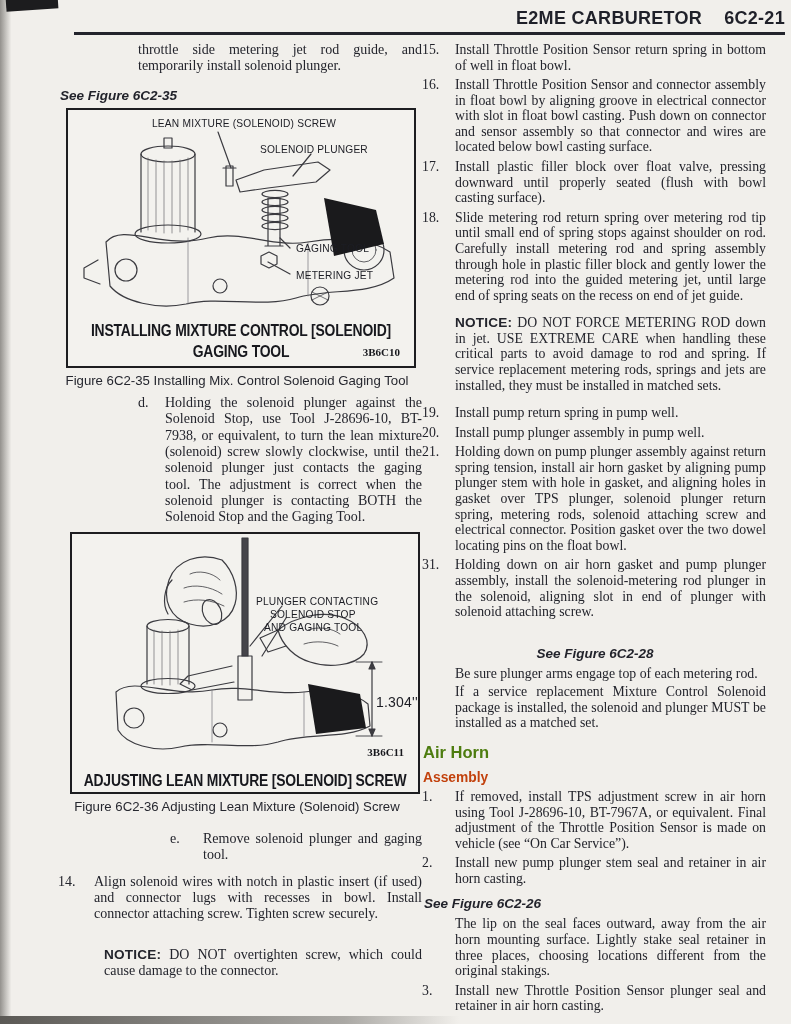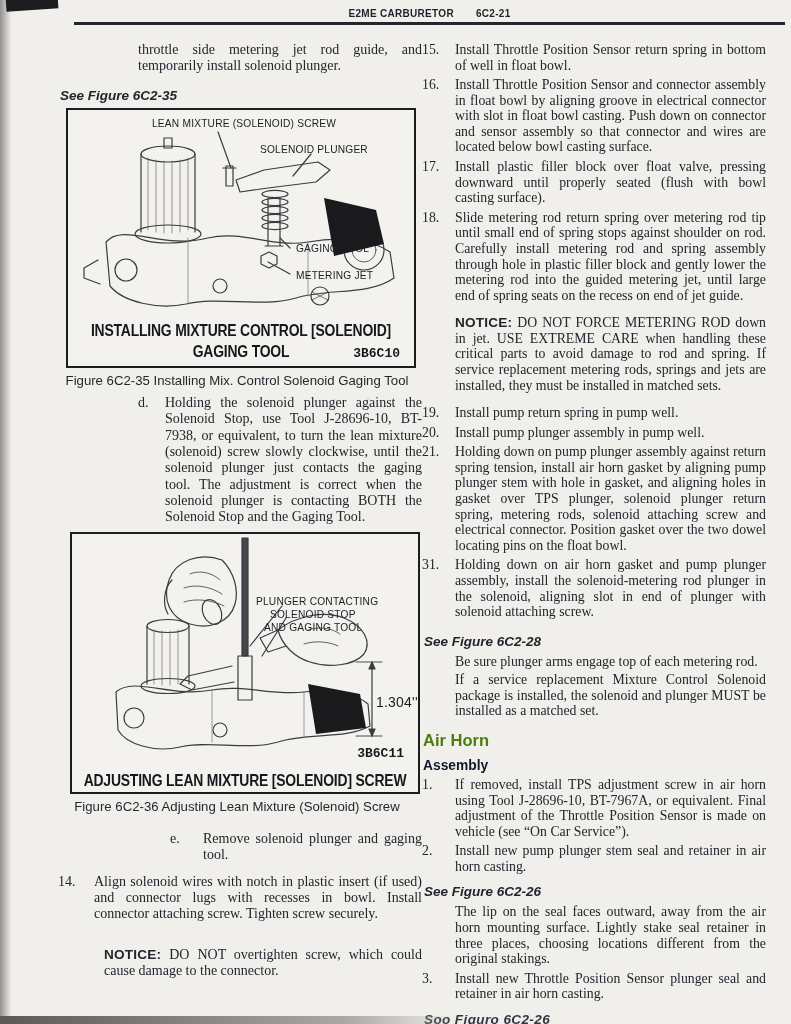"E2ME CARBURETOR 6C2-21" .page-header { font-size: 10px -> 18px; text-align: center -> right }
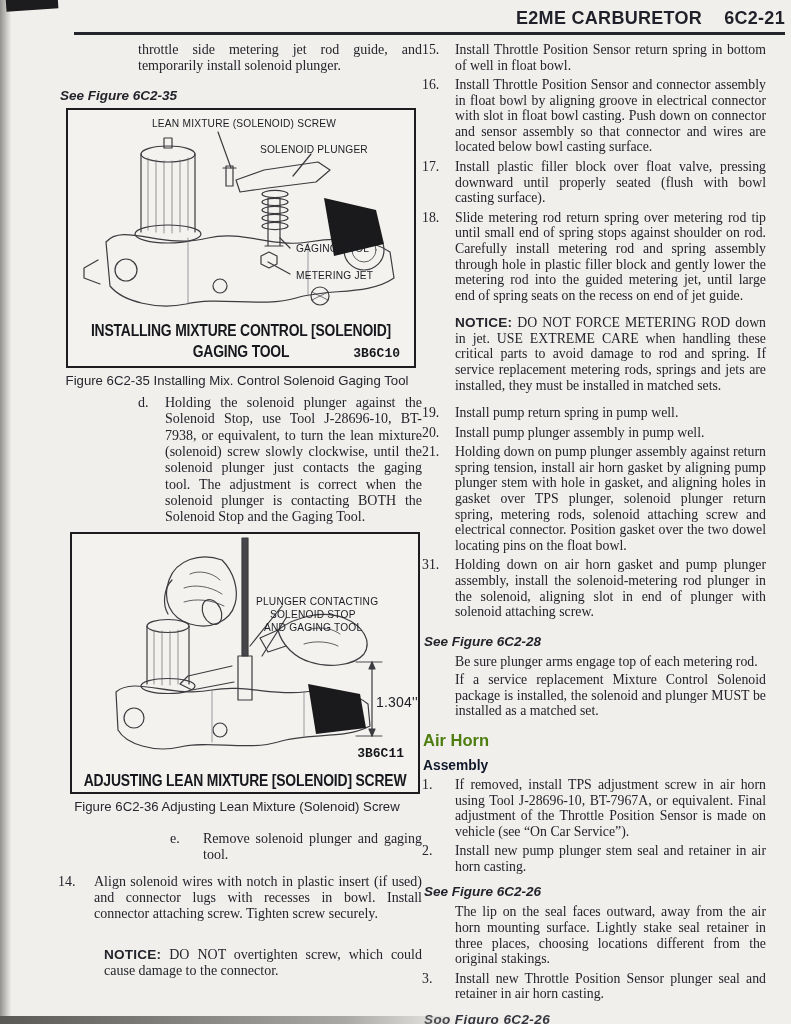"3B6C10" .fig-code { font-family: Liberation Mono, monospace -> Liberation Serif, serif; font-size: 13px -> 11px }
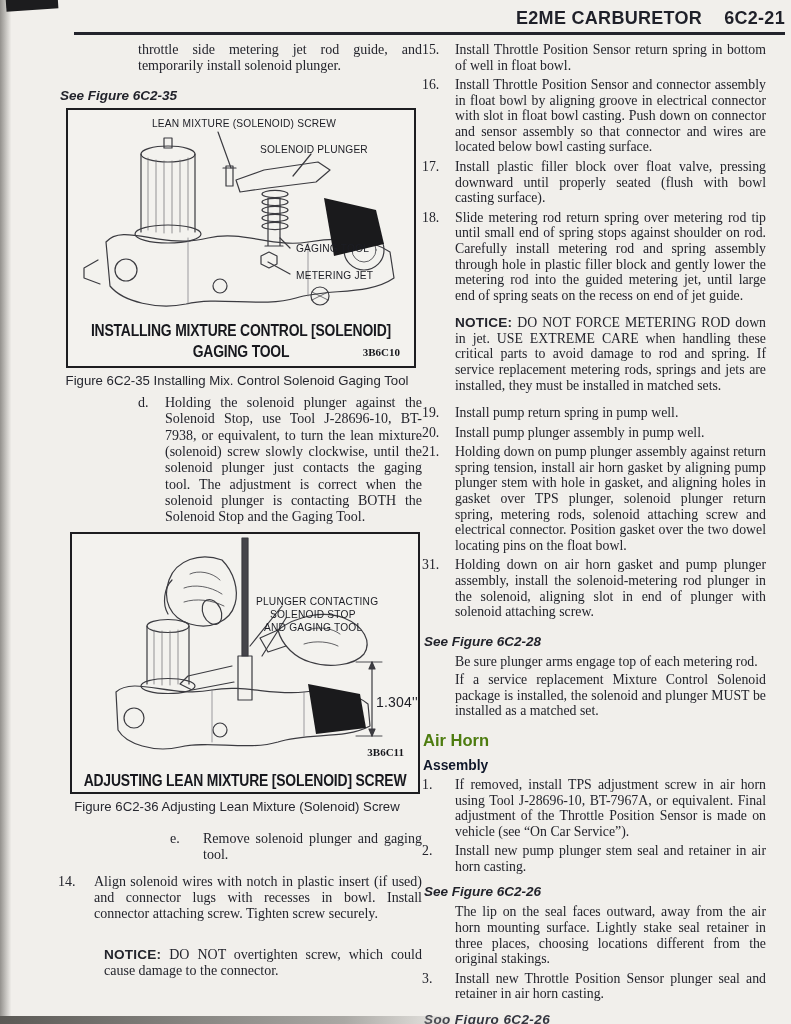"See Figure 6C2-28" p.see-fig { margin-top: 14px -> 26px; text-align: none -> center }
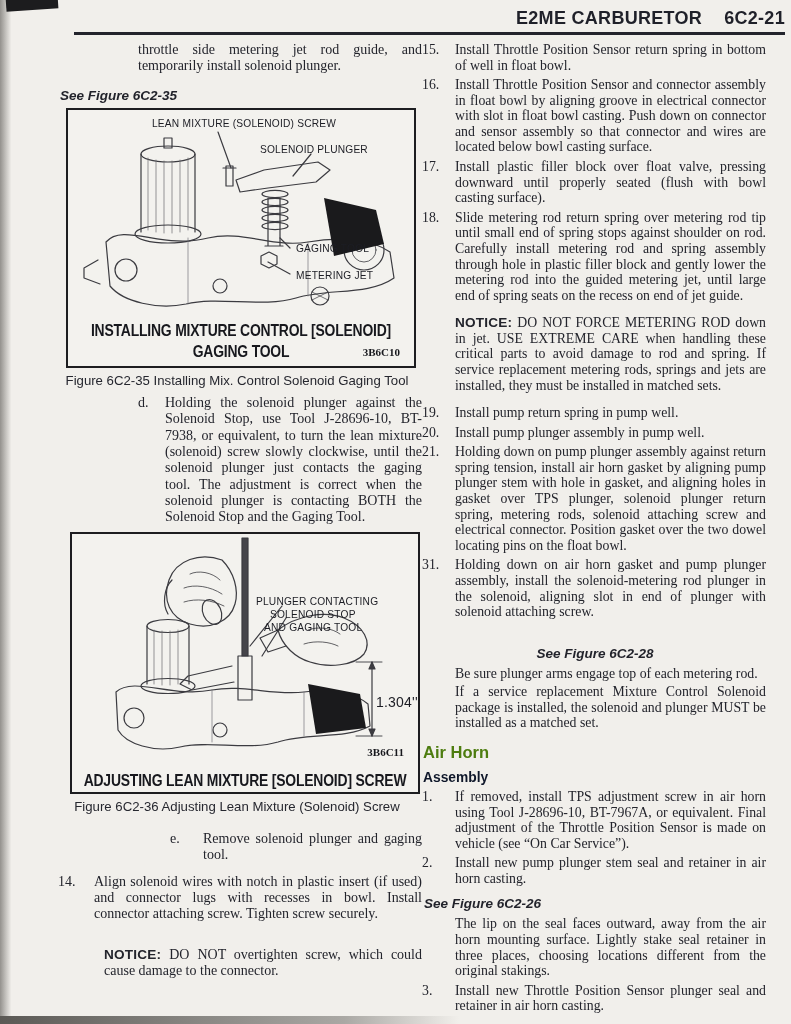"Assembly" .h-assembly { color: #0f172a -> #c2410c }
